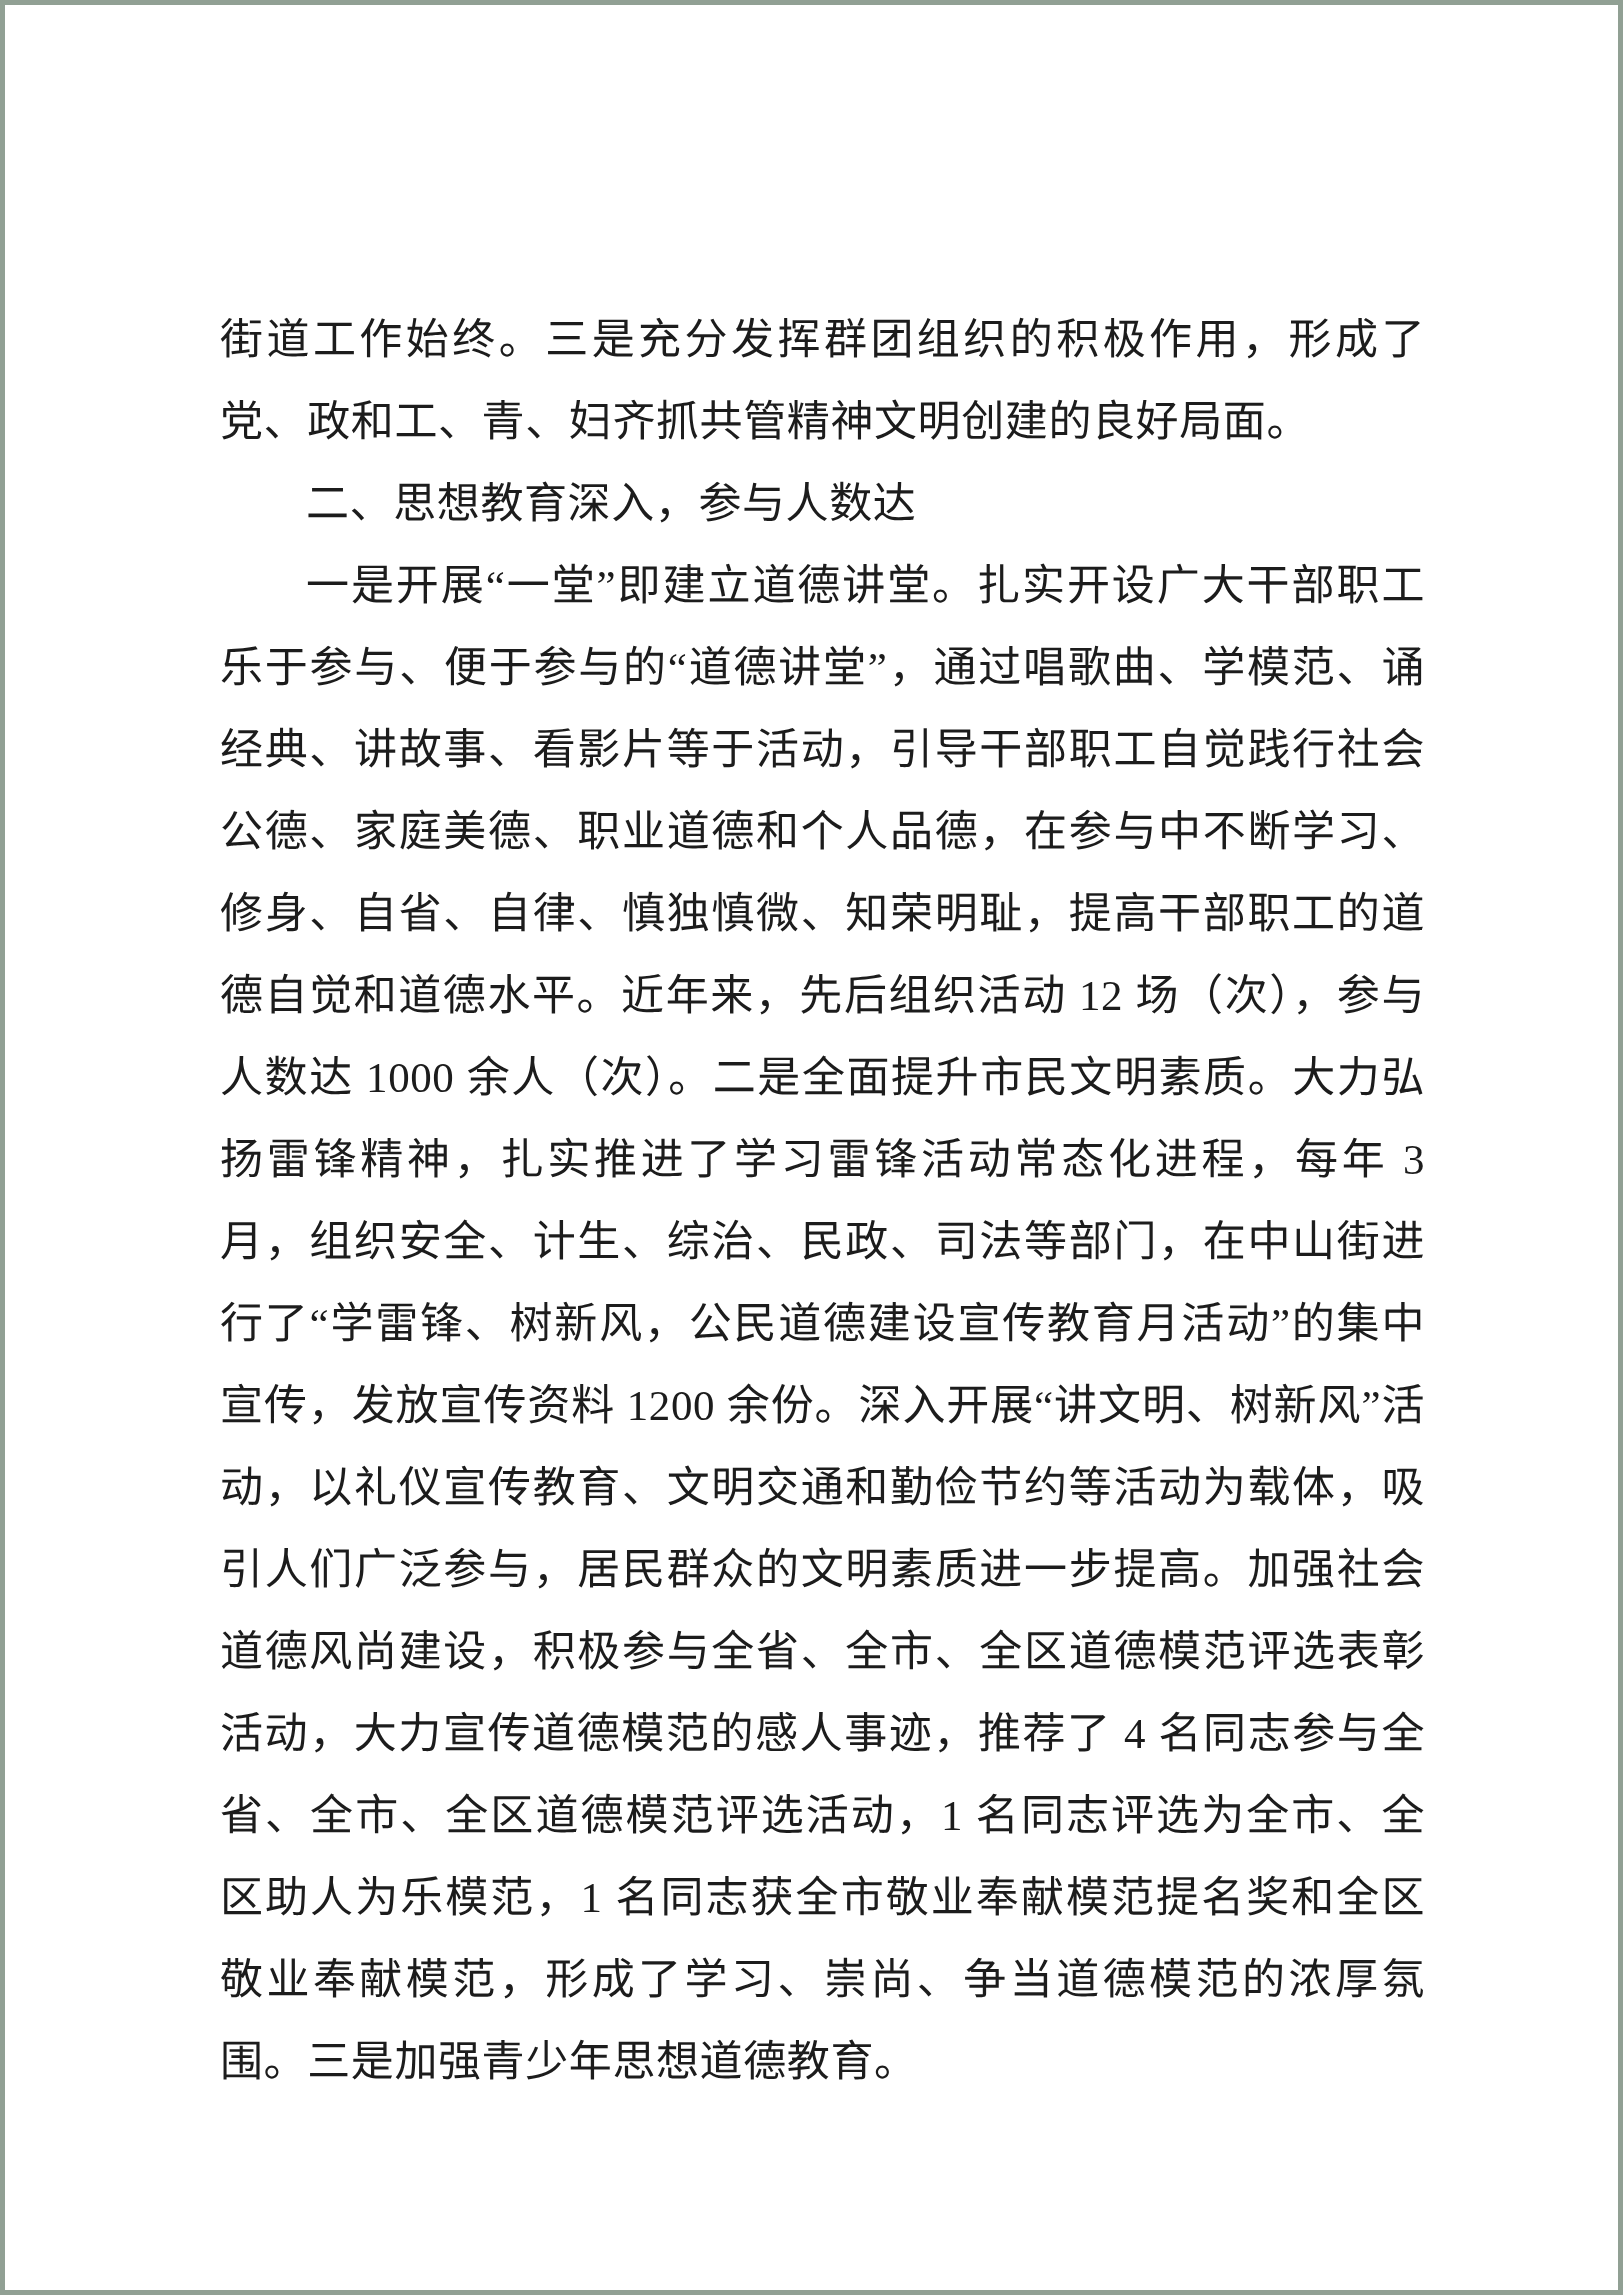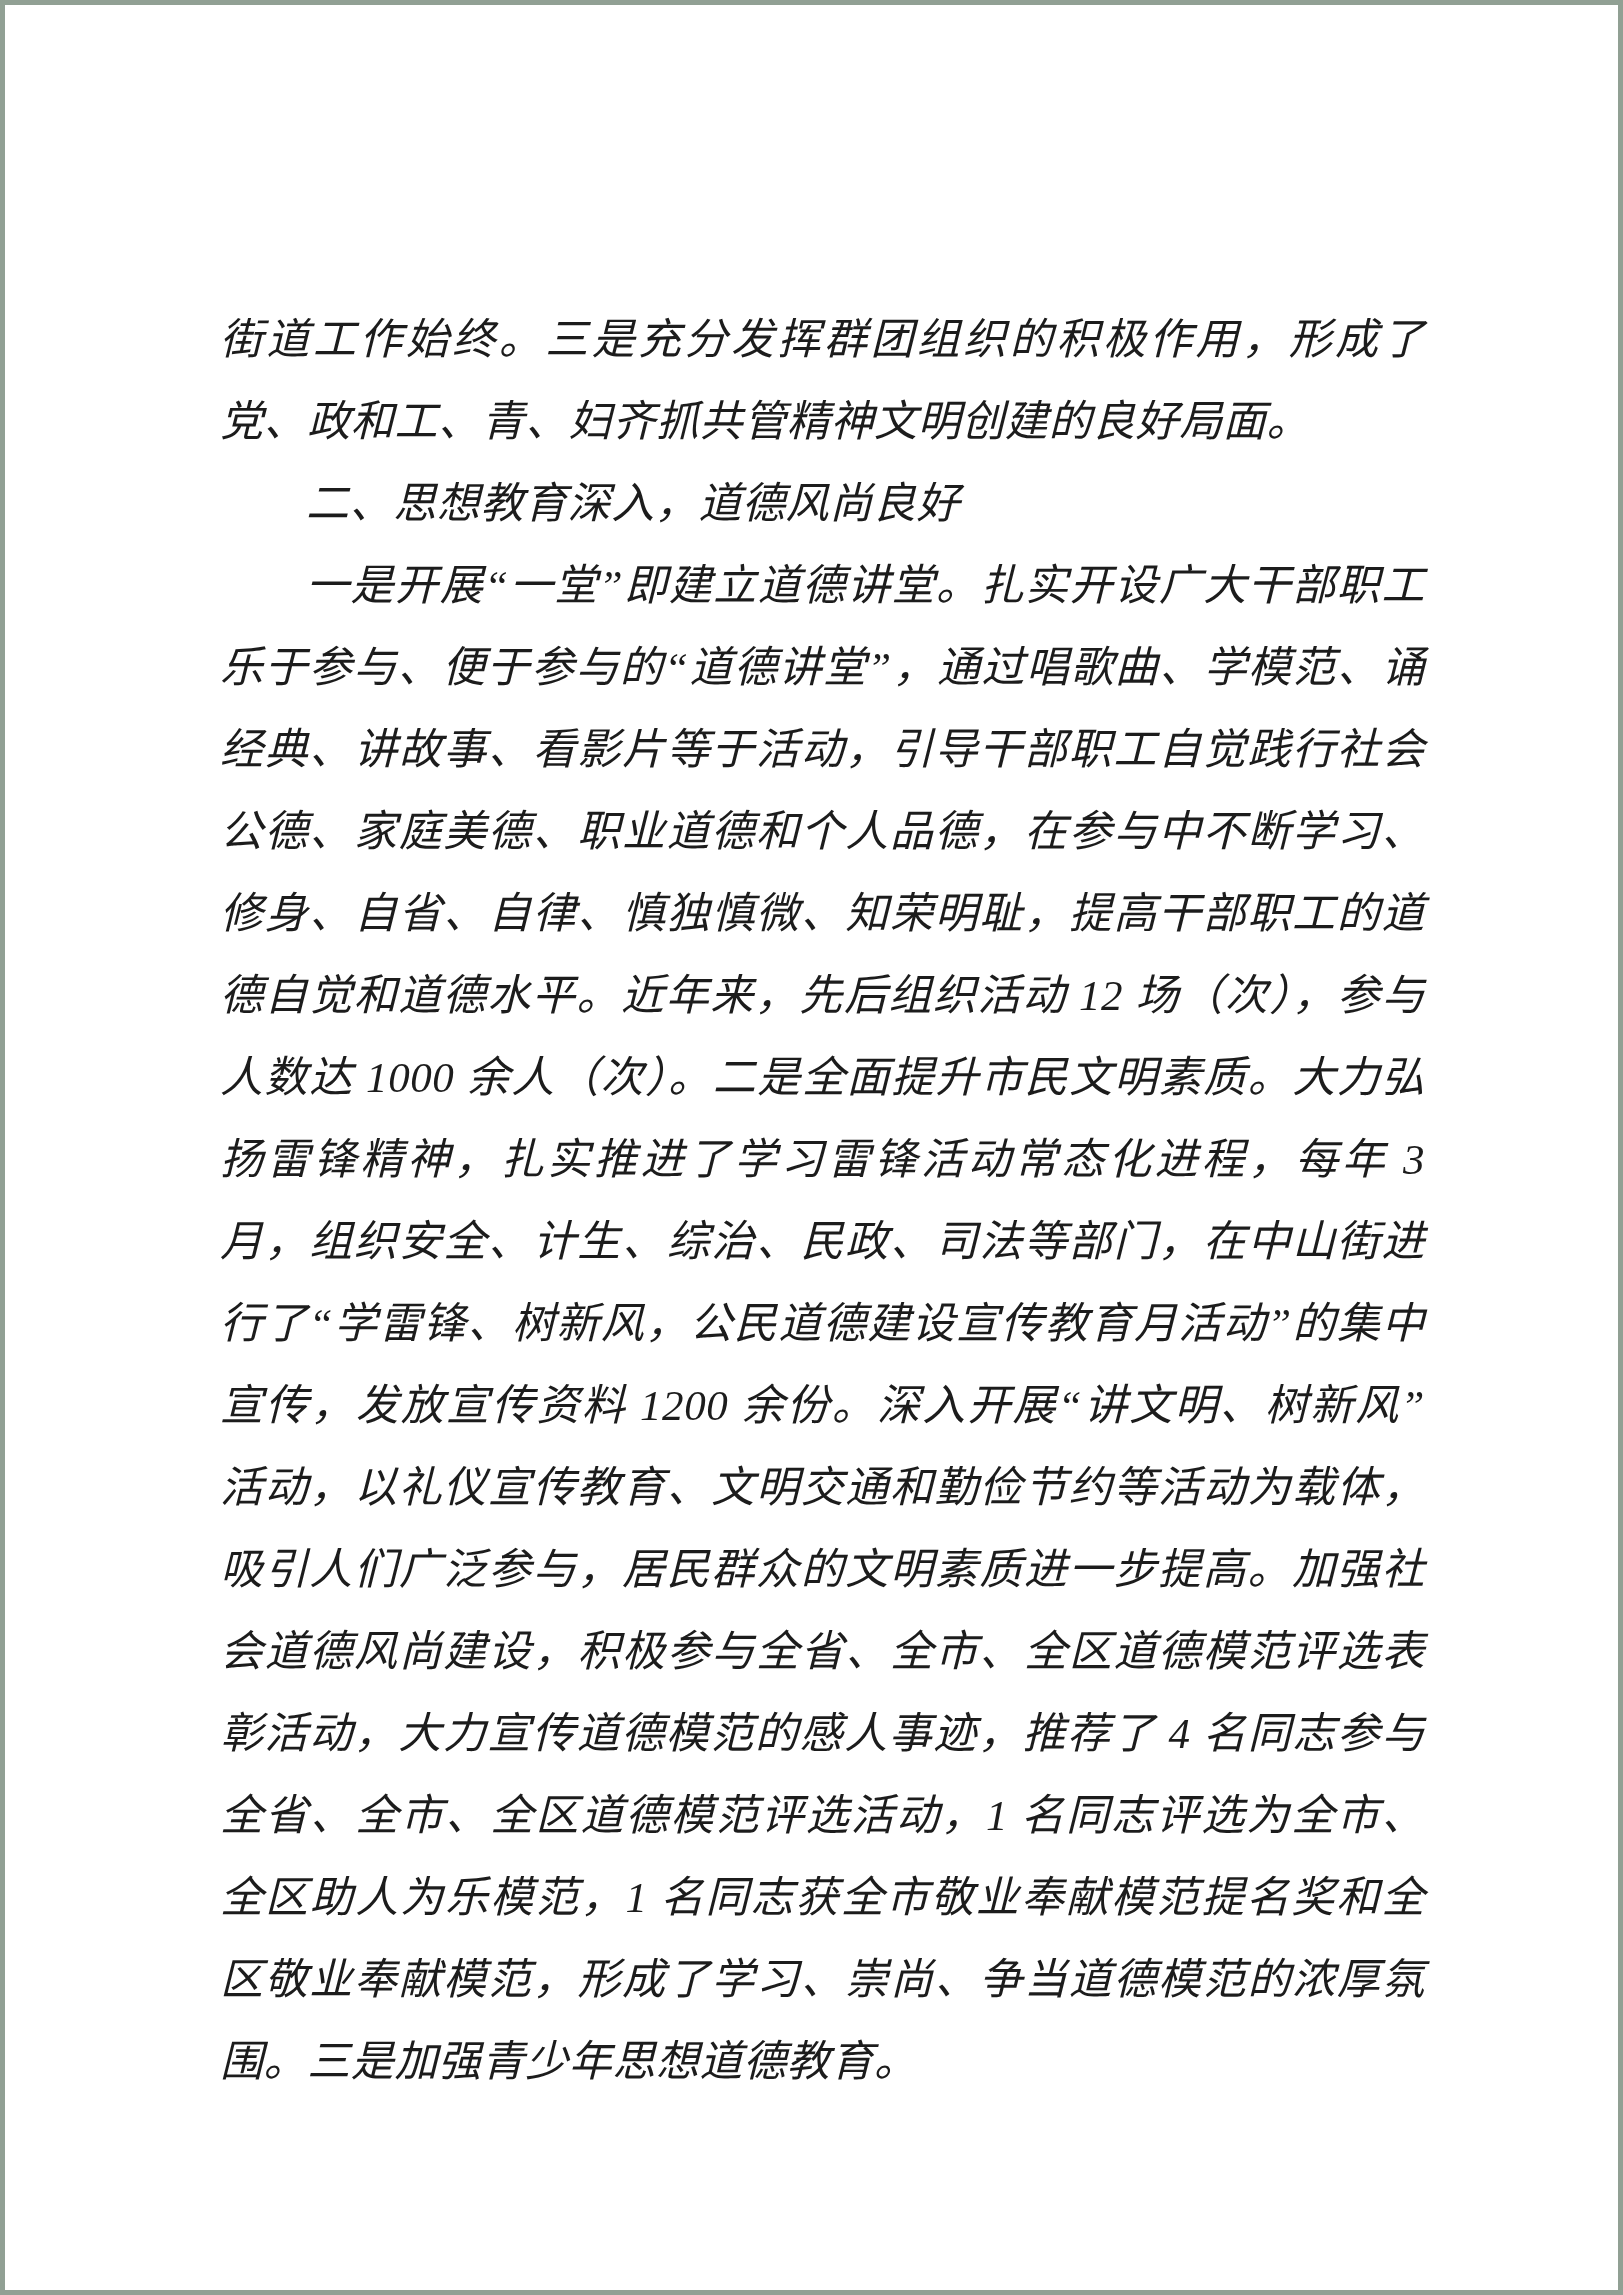"街道工作始终。三是充分发挥群团组织的积极作用，形成了党、政和工、青、妇齐抓共管精" .content { font-style: italic -> none }
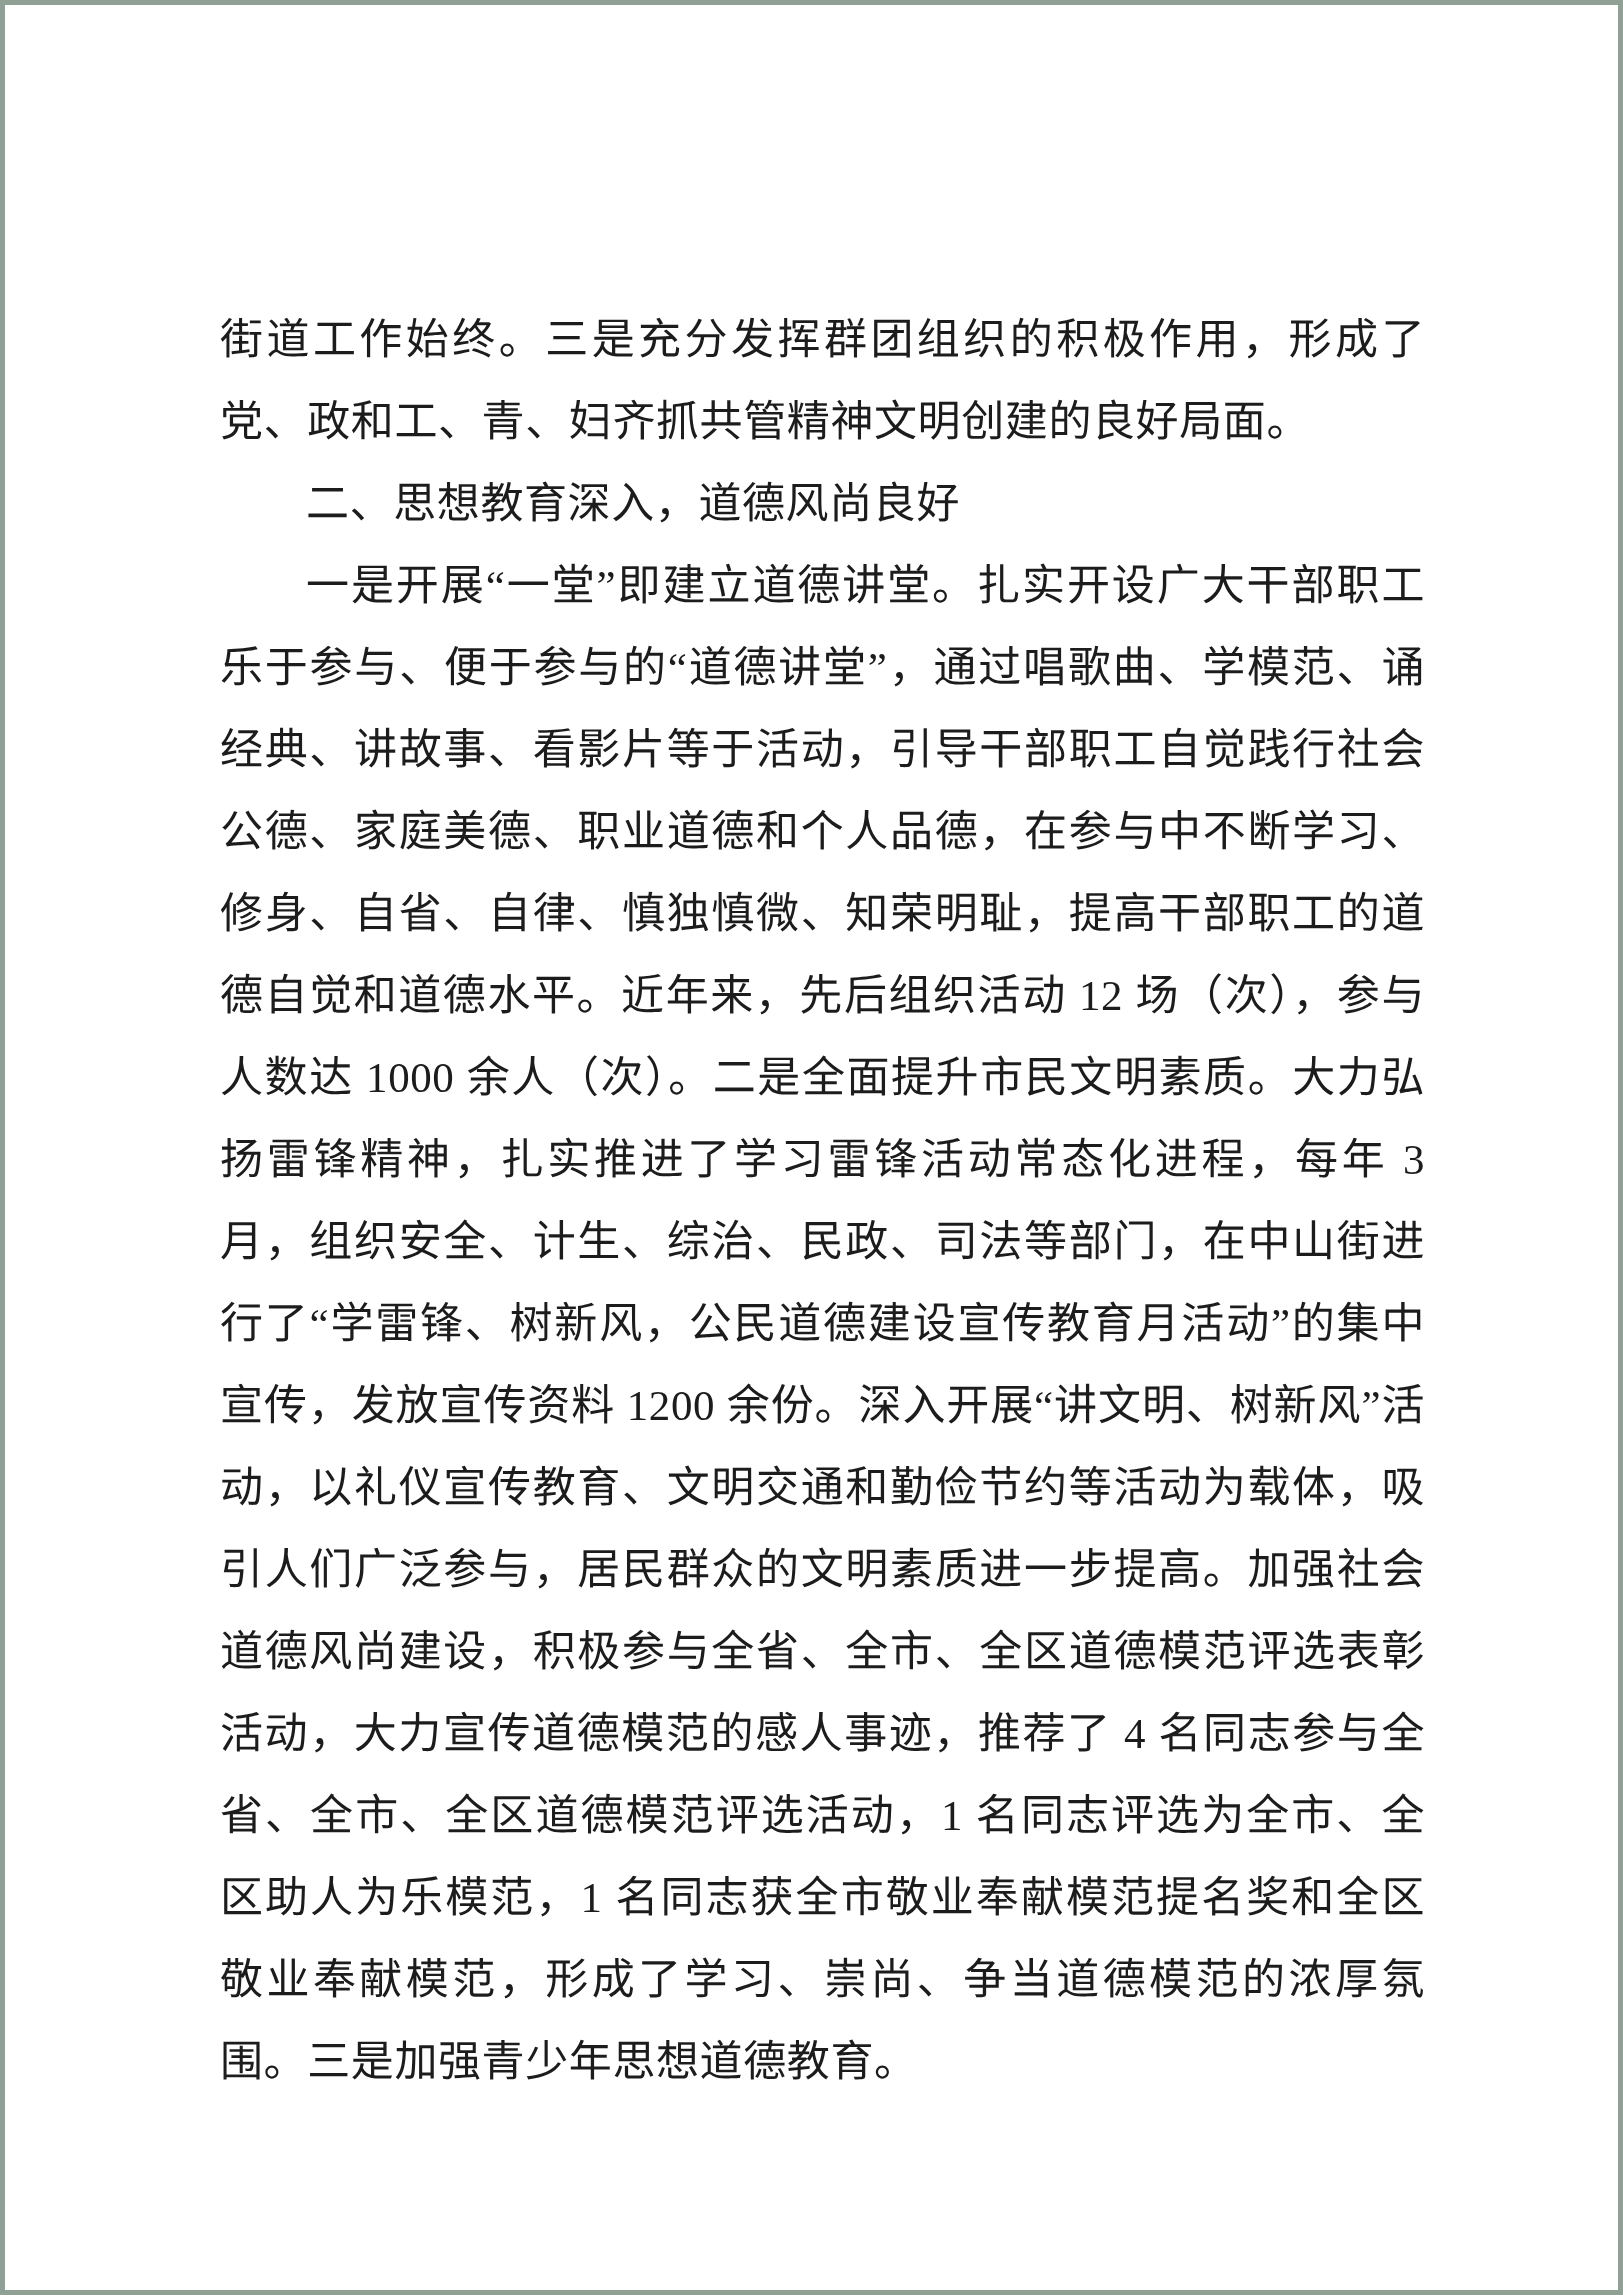"二、思想教育深入，道德风尚良好" p.para { text: 道德风尚良好 -> 参与人数达 }
